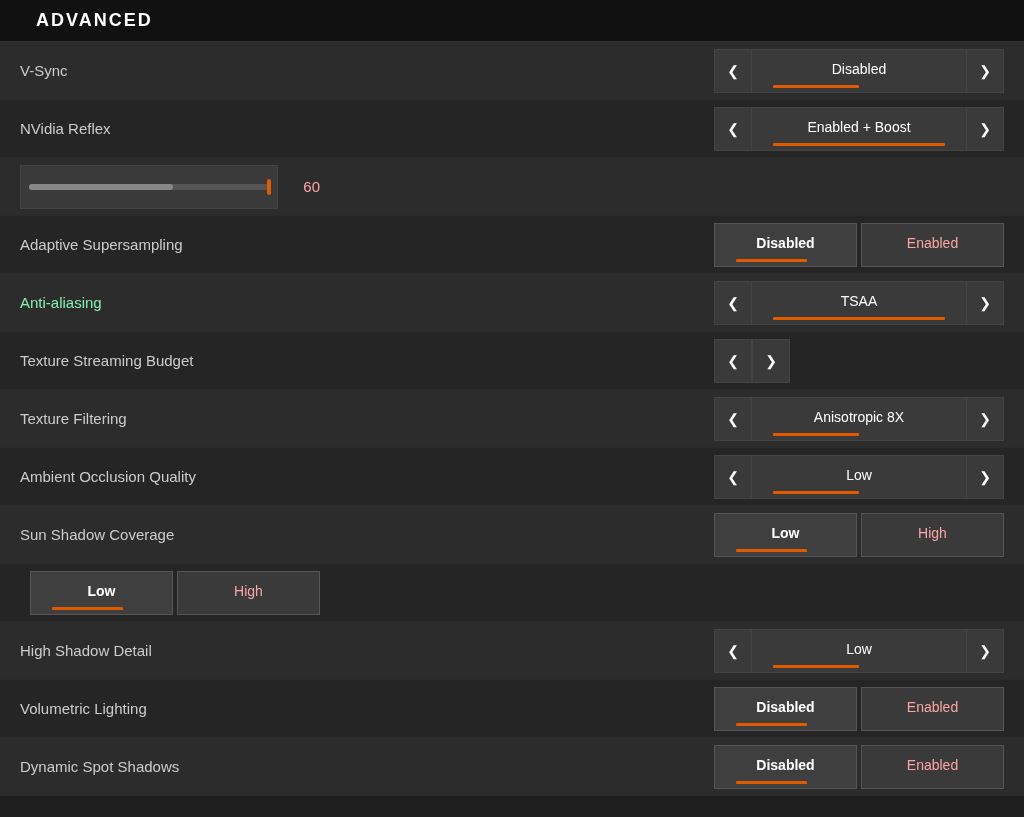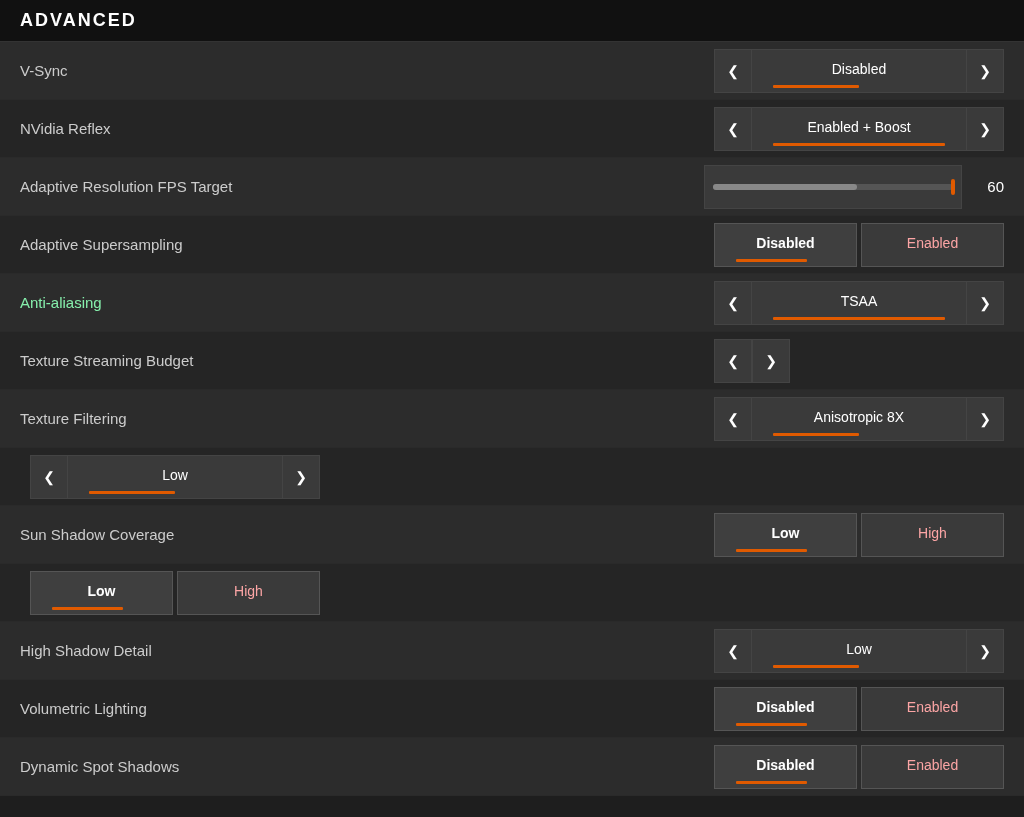"ADVANCED" .panel-title { padding: 10px 20px -> 10px 36px }
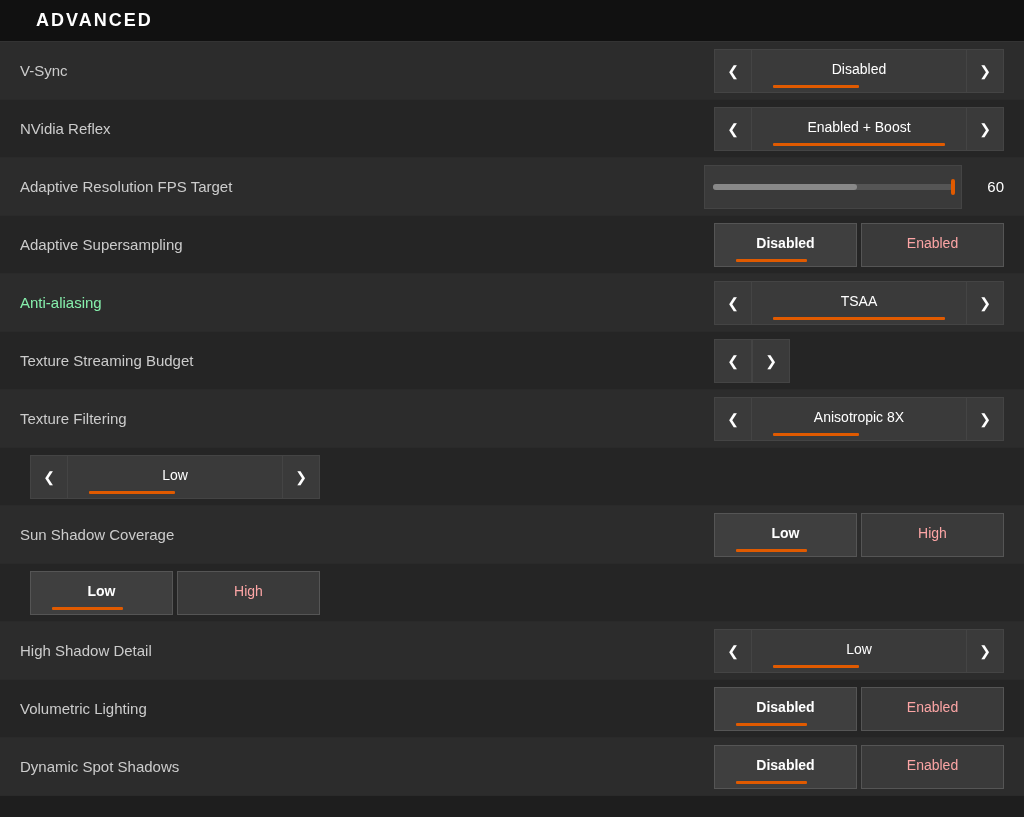"Adaptive Resolution FPS Target" div.setting-label { html: <div>Adaptive Resolution FPS Target</div> -> none }
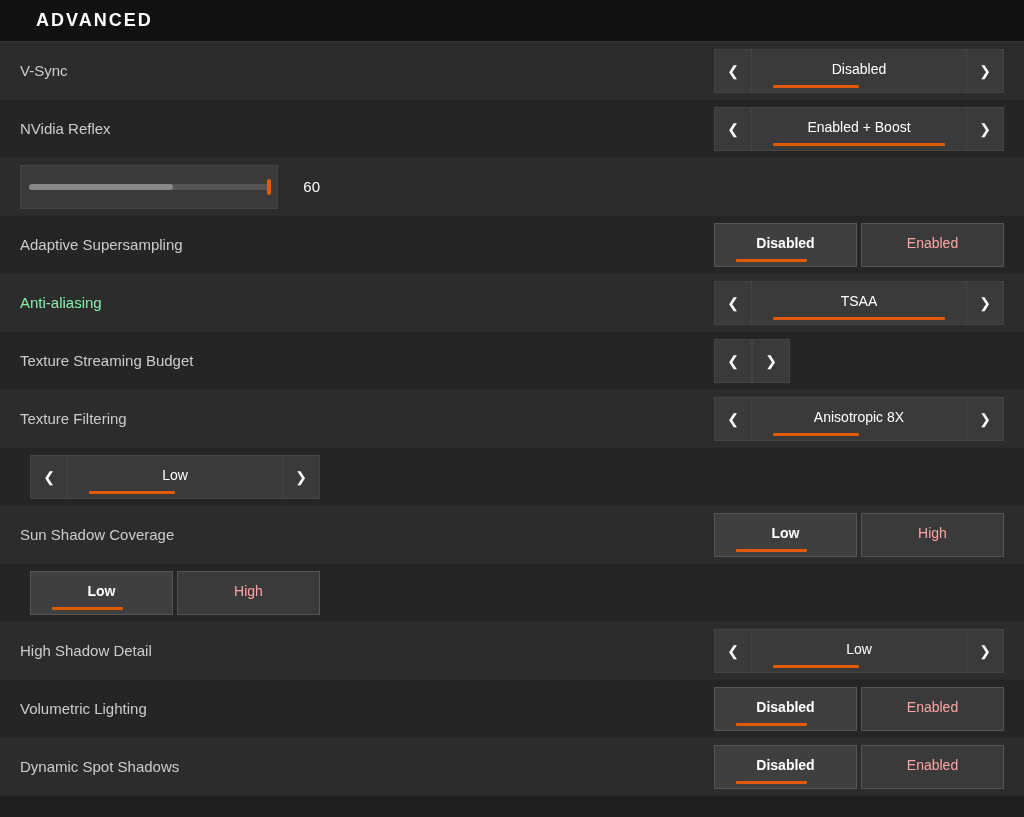"60" .slider-value { color: #ffffff -> #fca5a5 }
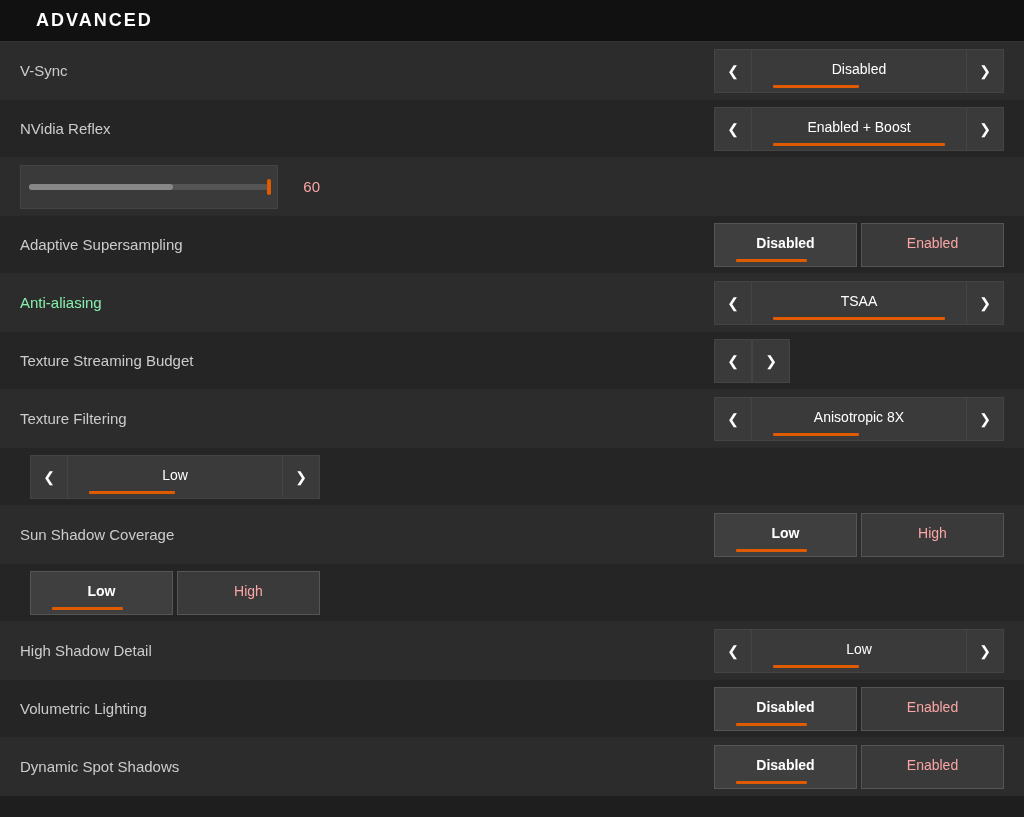"Ambient Occlusion Quality" div.setting-label { html: none -> <div>Ambient Occlusion Quality</div> }
